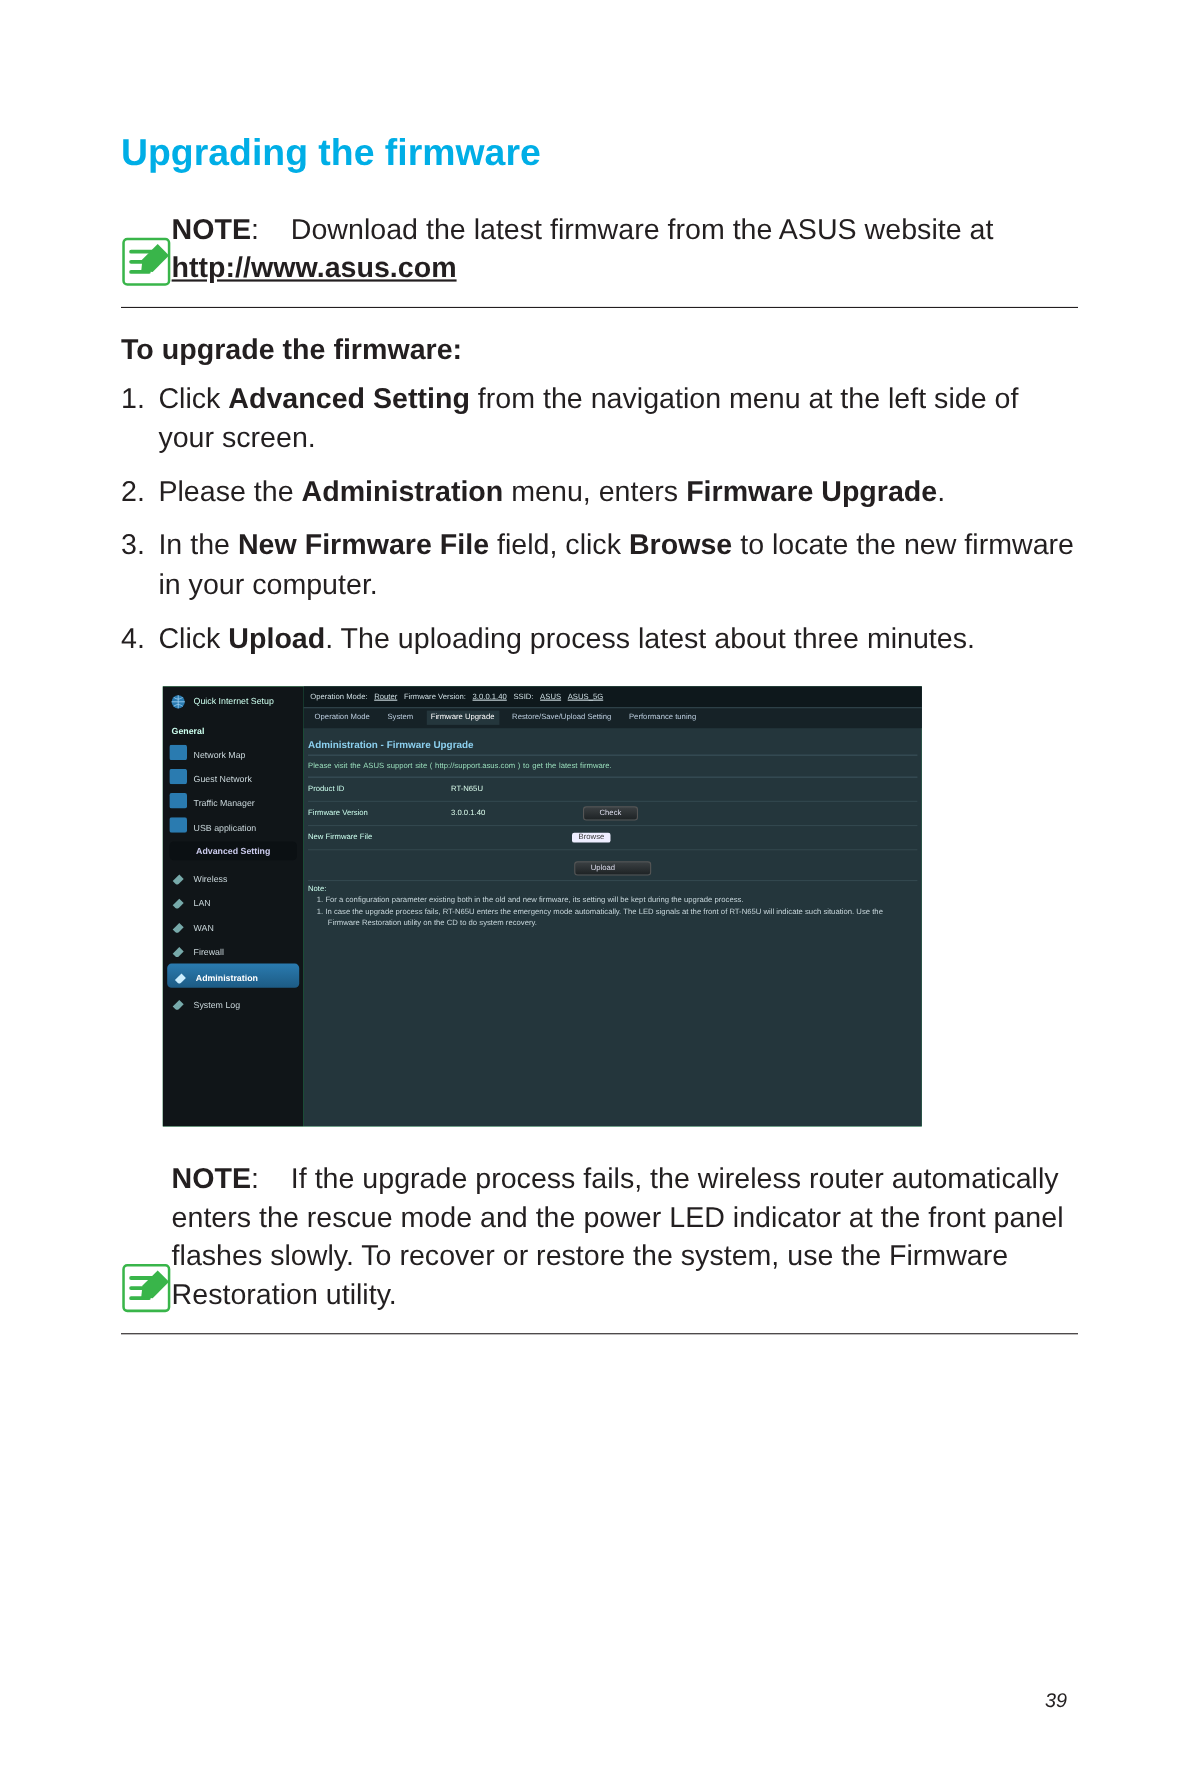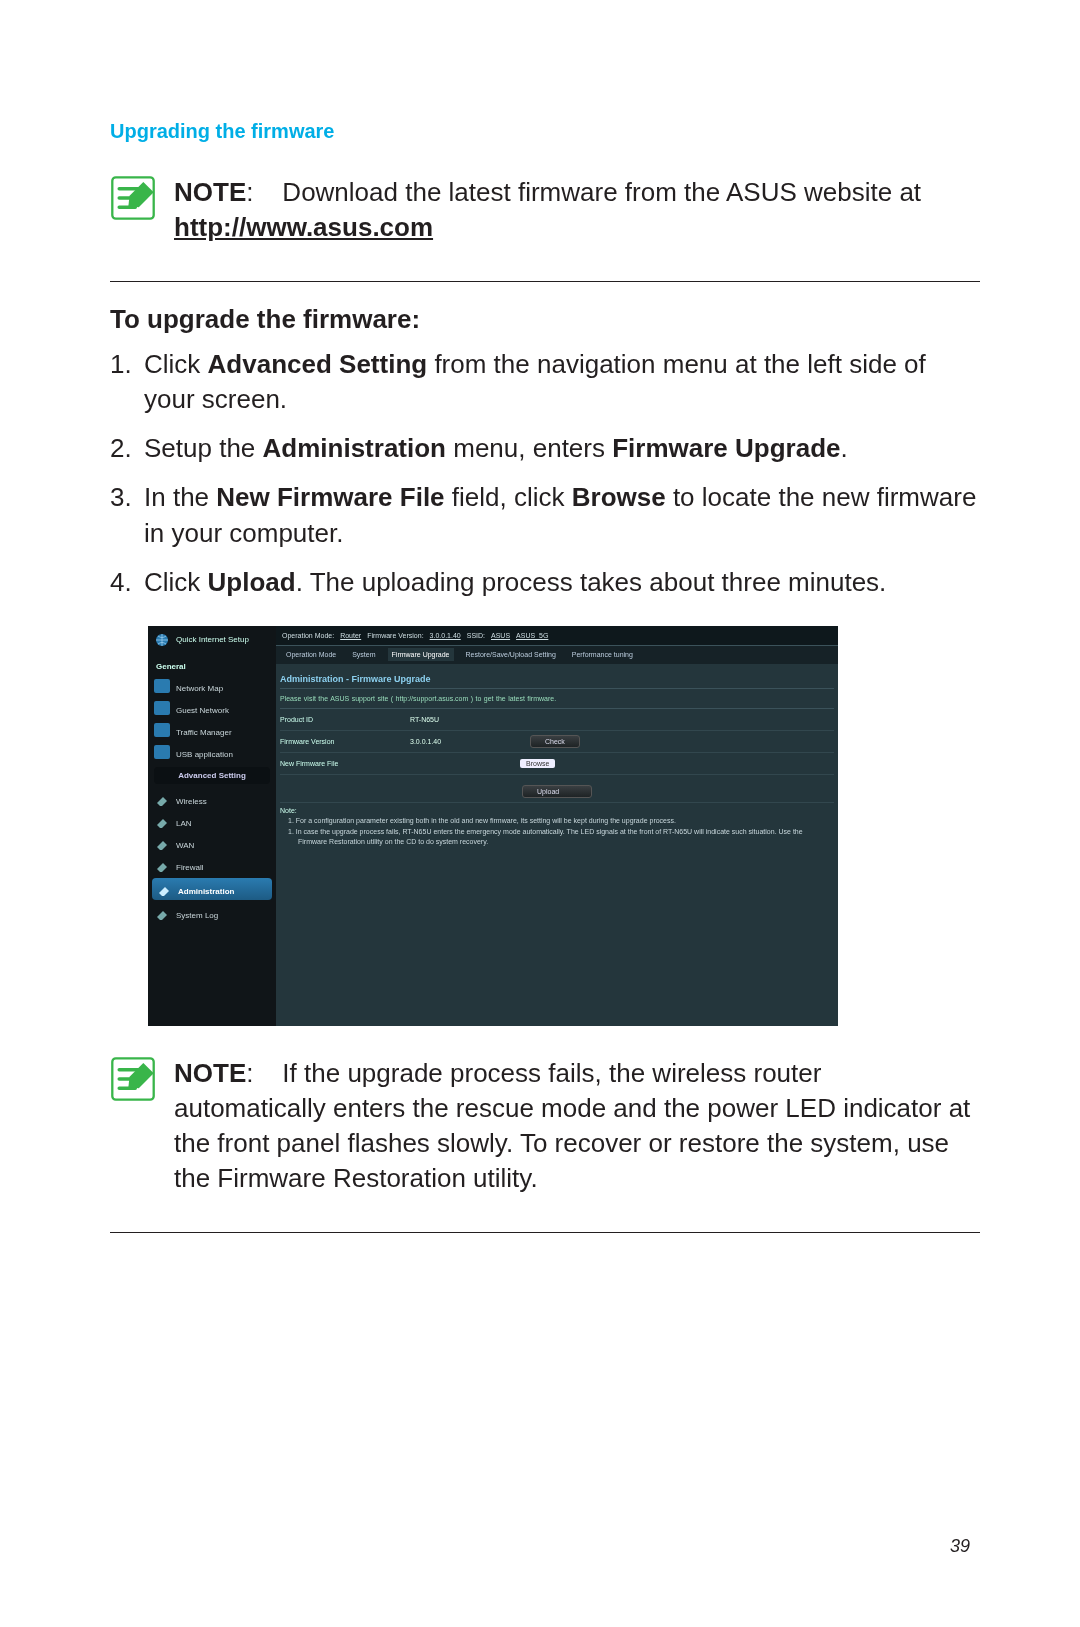"Upgrading the firmware" .title { font-size: 20px -> 34px }
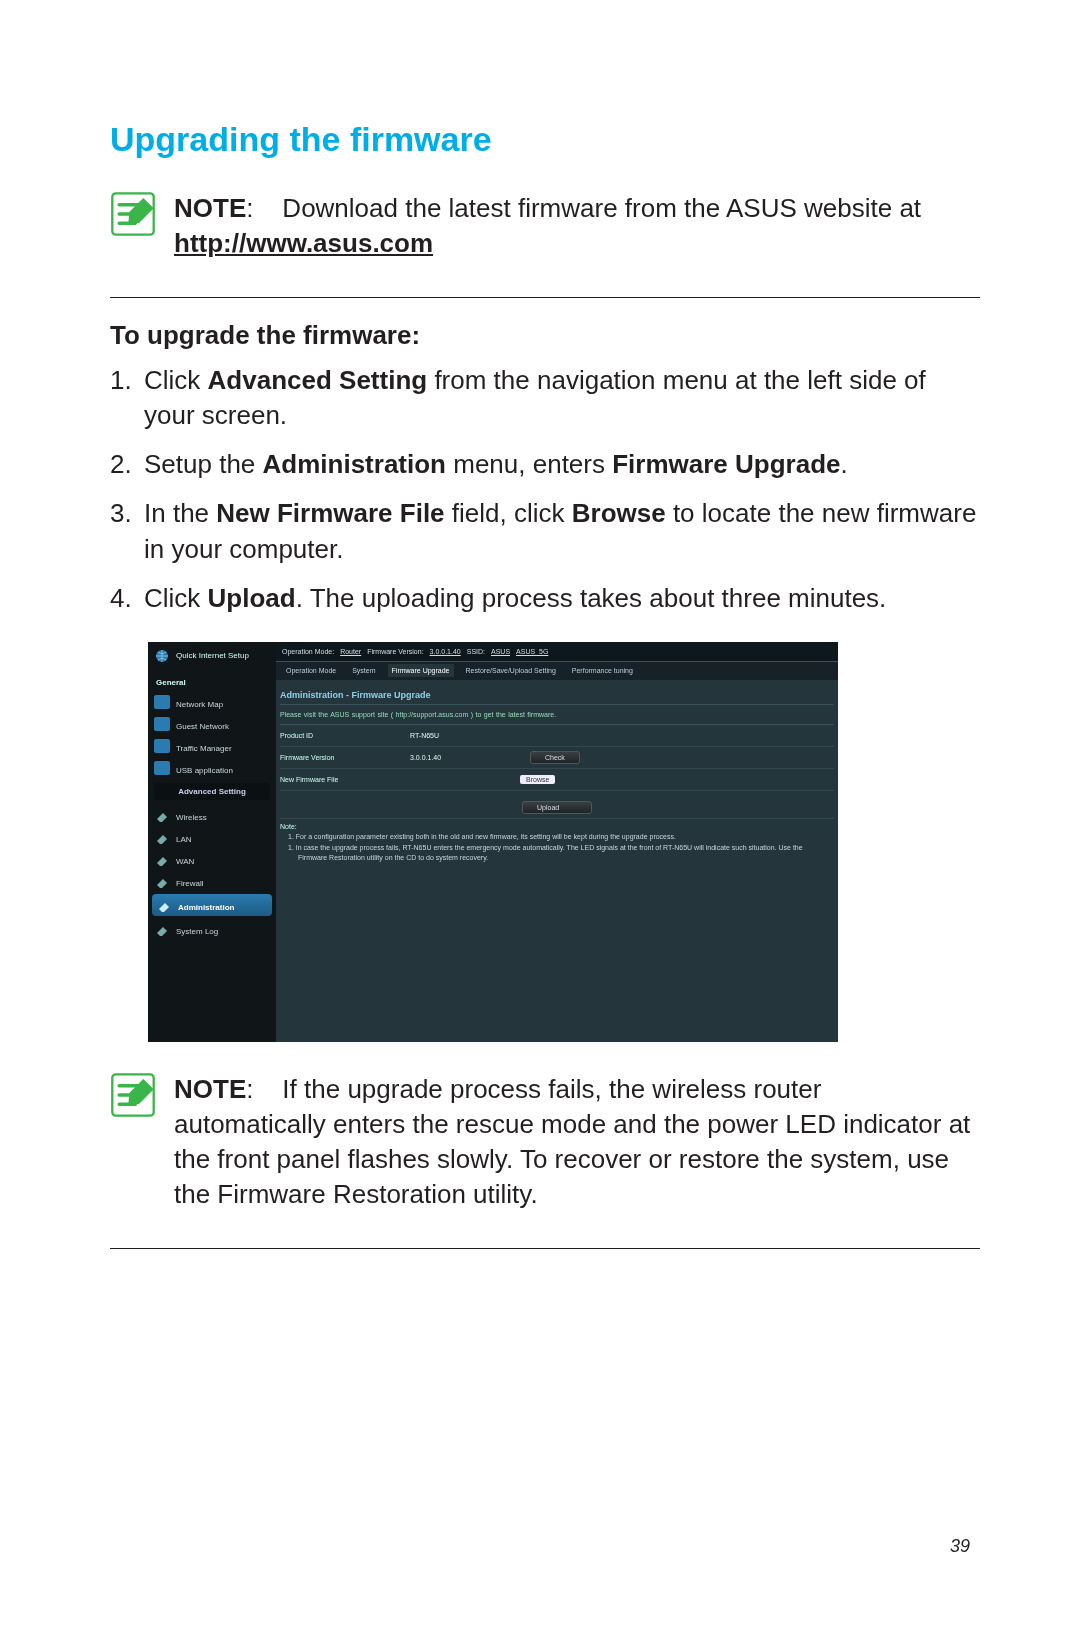"NOTE: Download the latest firmware" .note-block { align-items: flex-start -> flex-end; gap: 18px -> none; padding-bottom: 36px -> 18px }
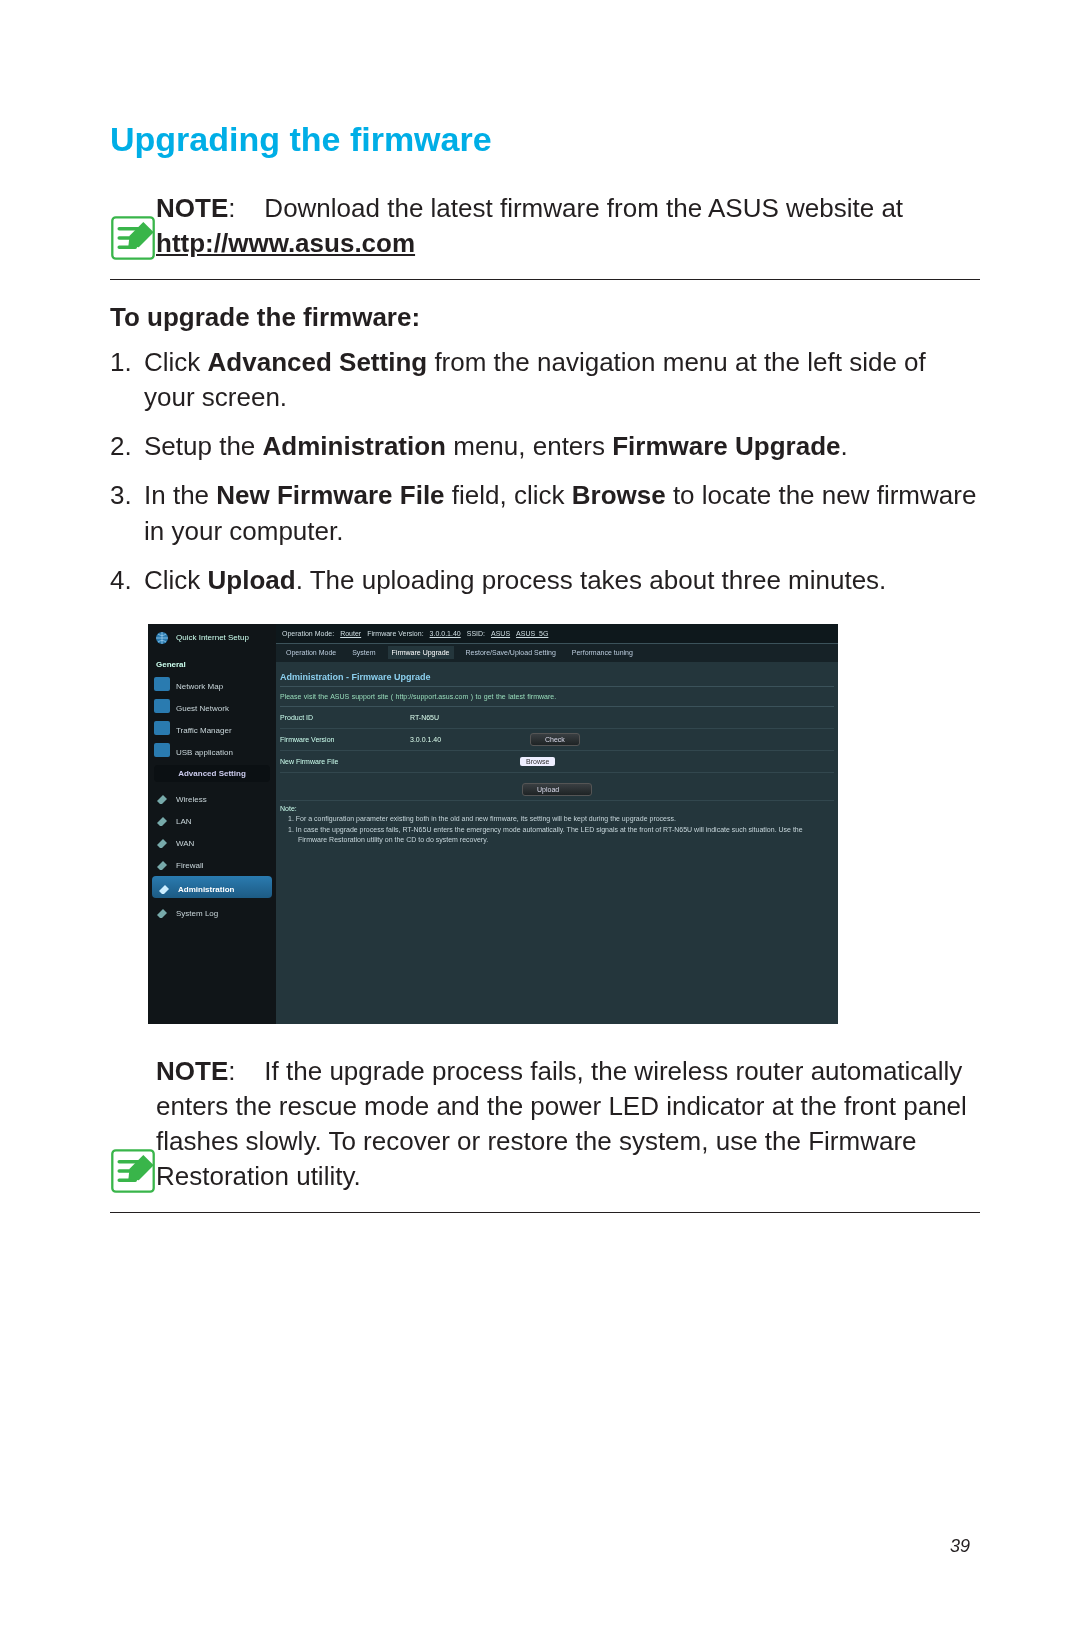"Setup the" span { text: Setup -> Please }
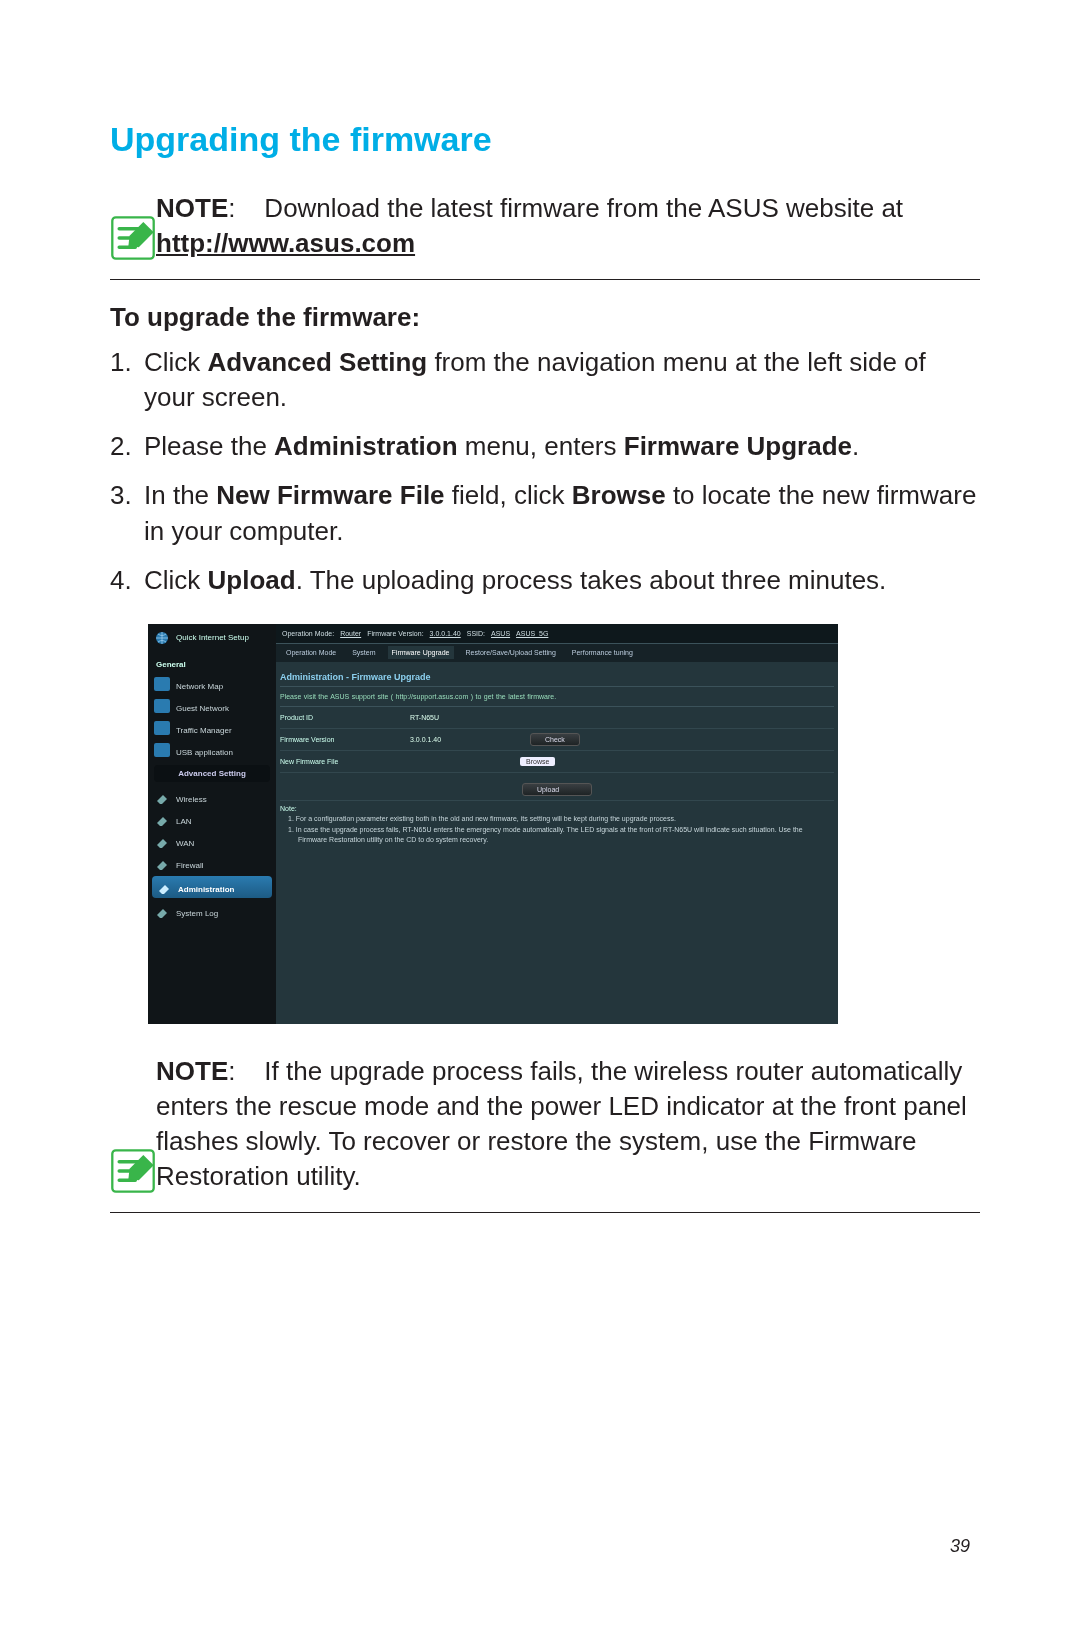". The uploading process takes" span { text: takes -> latest }
